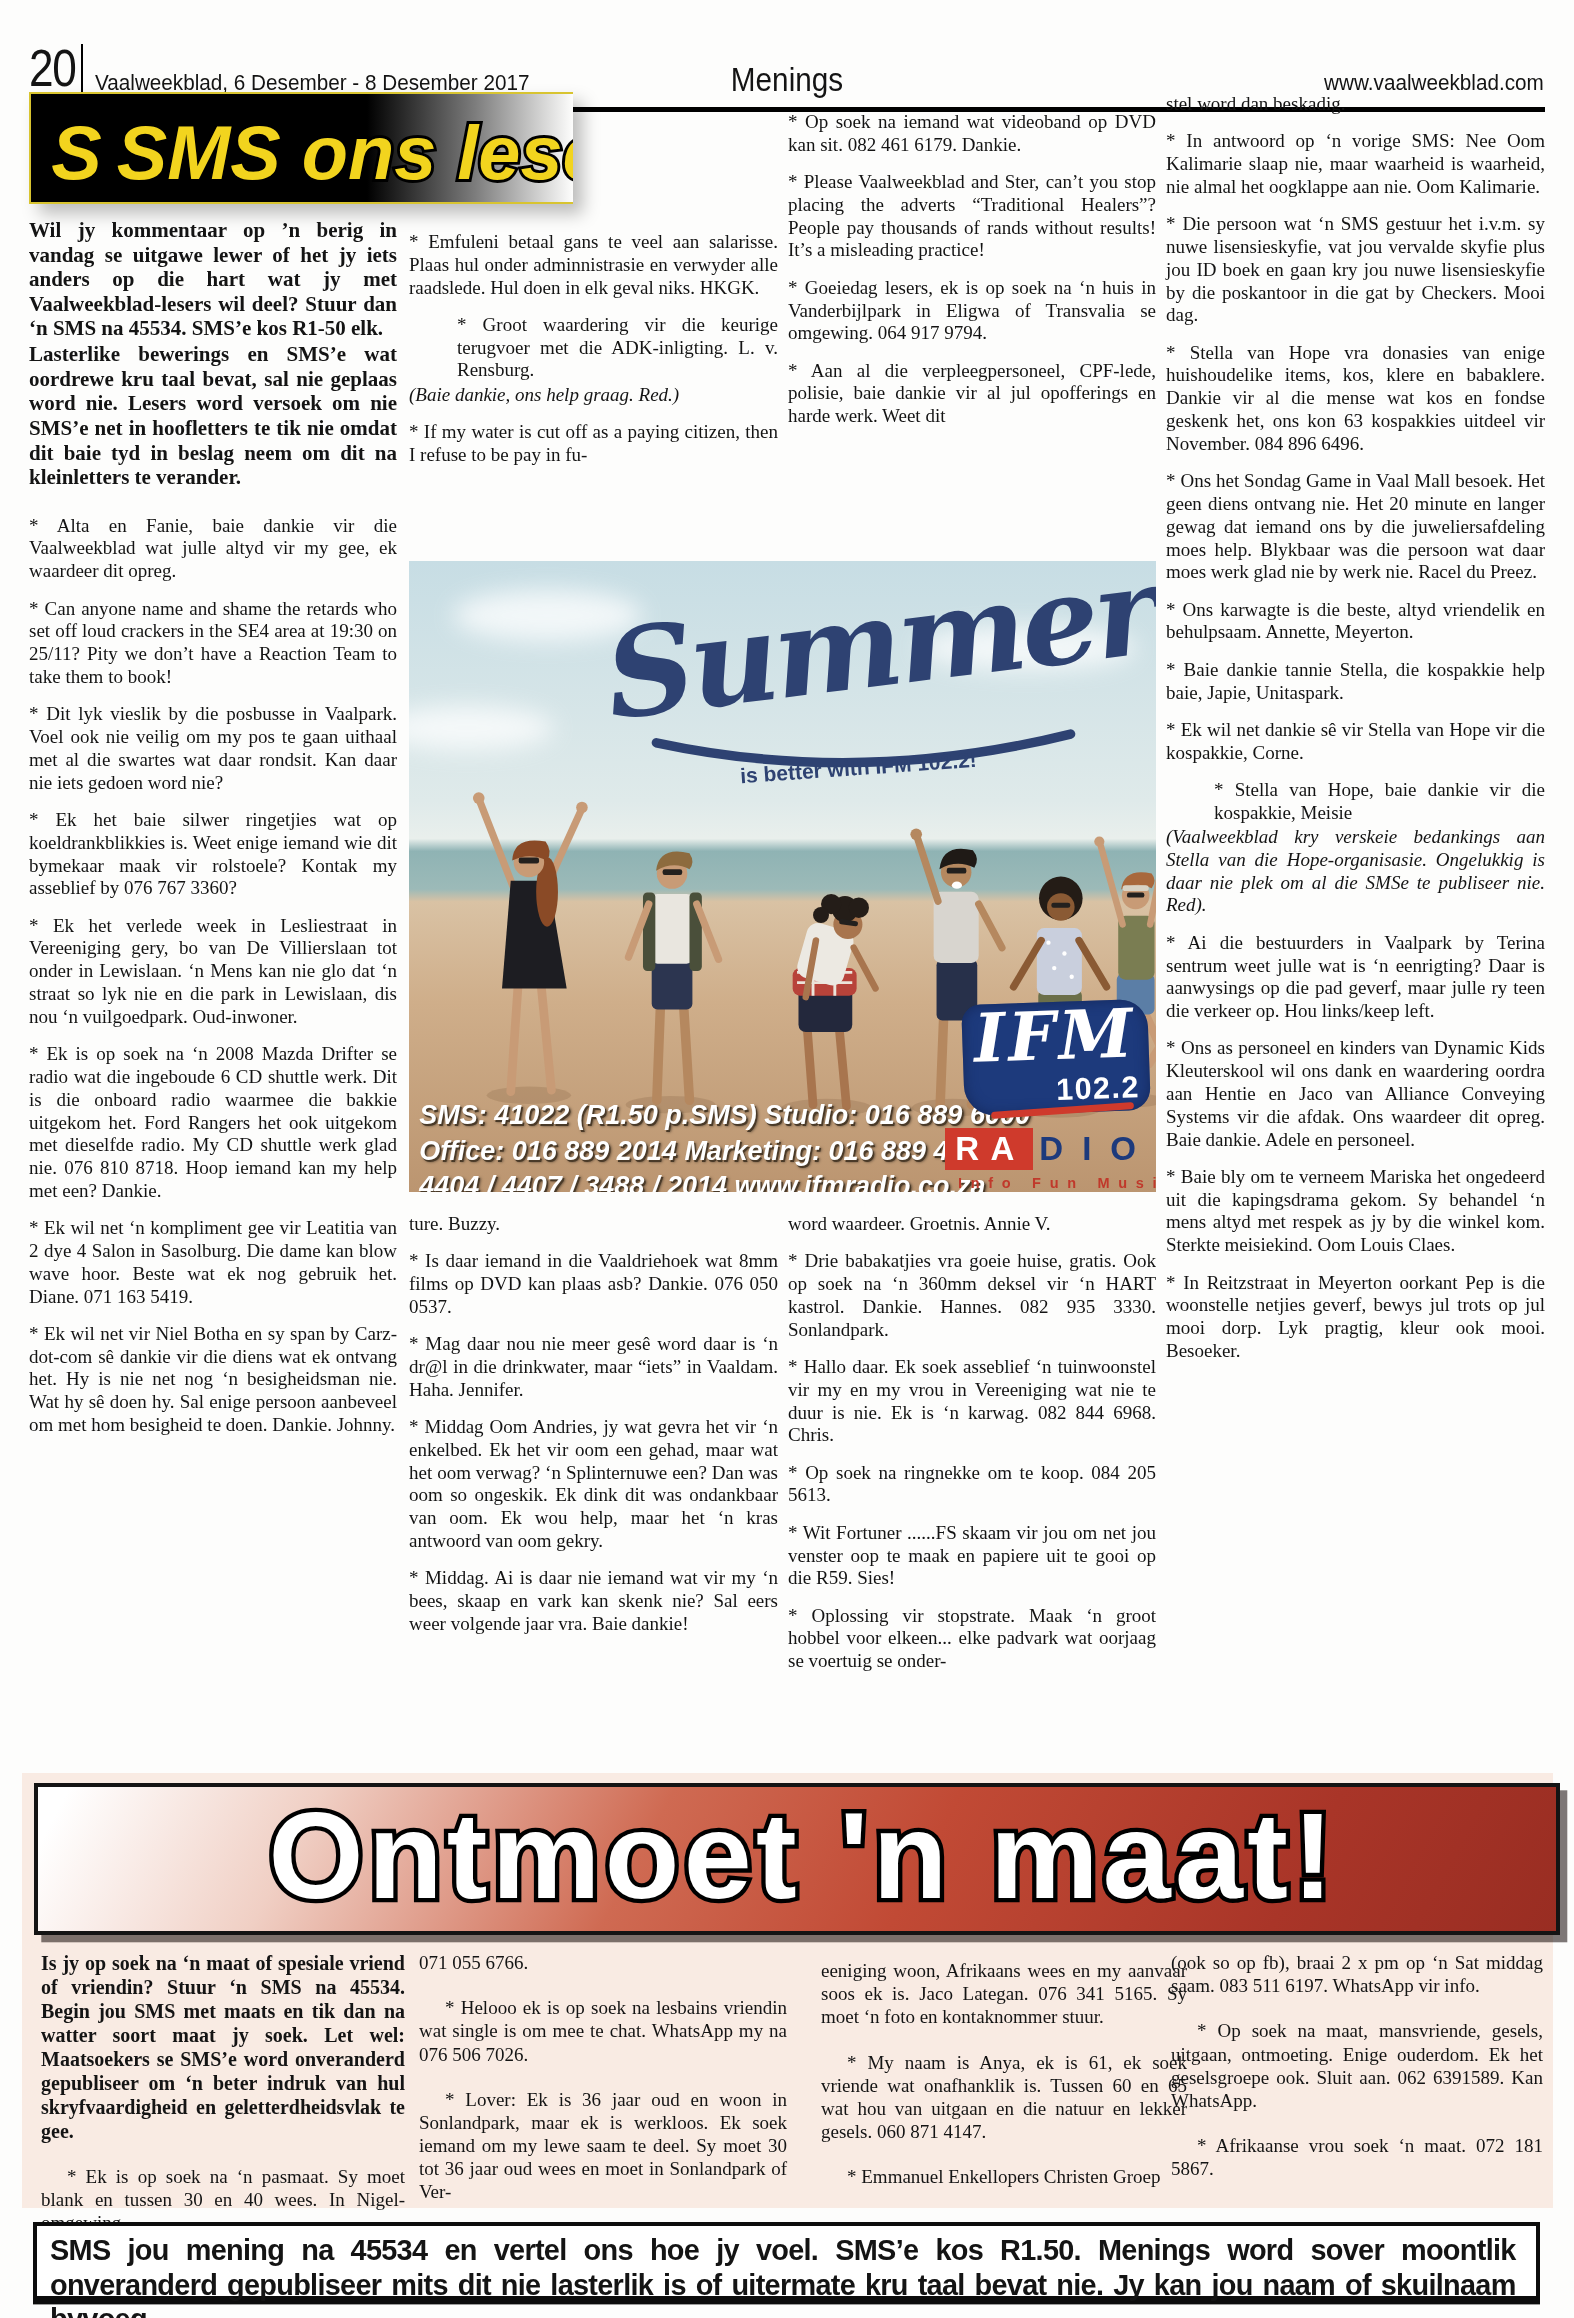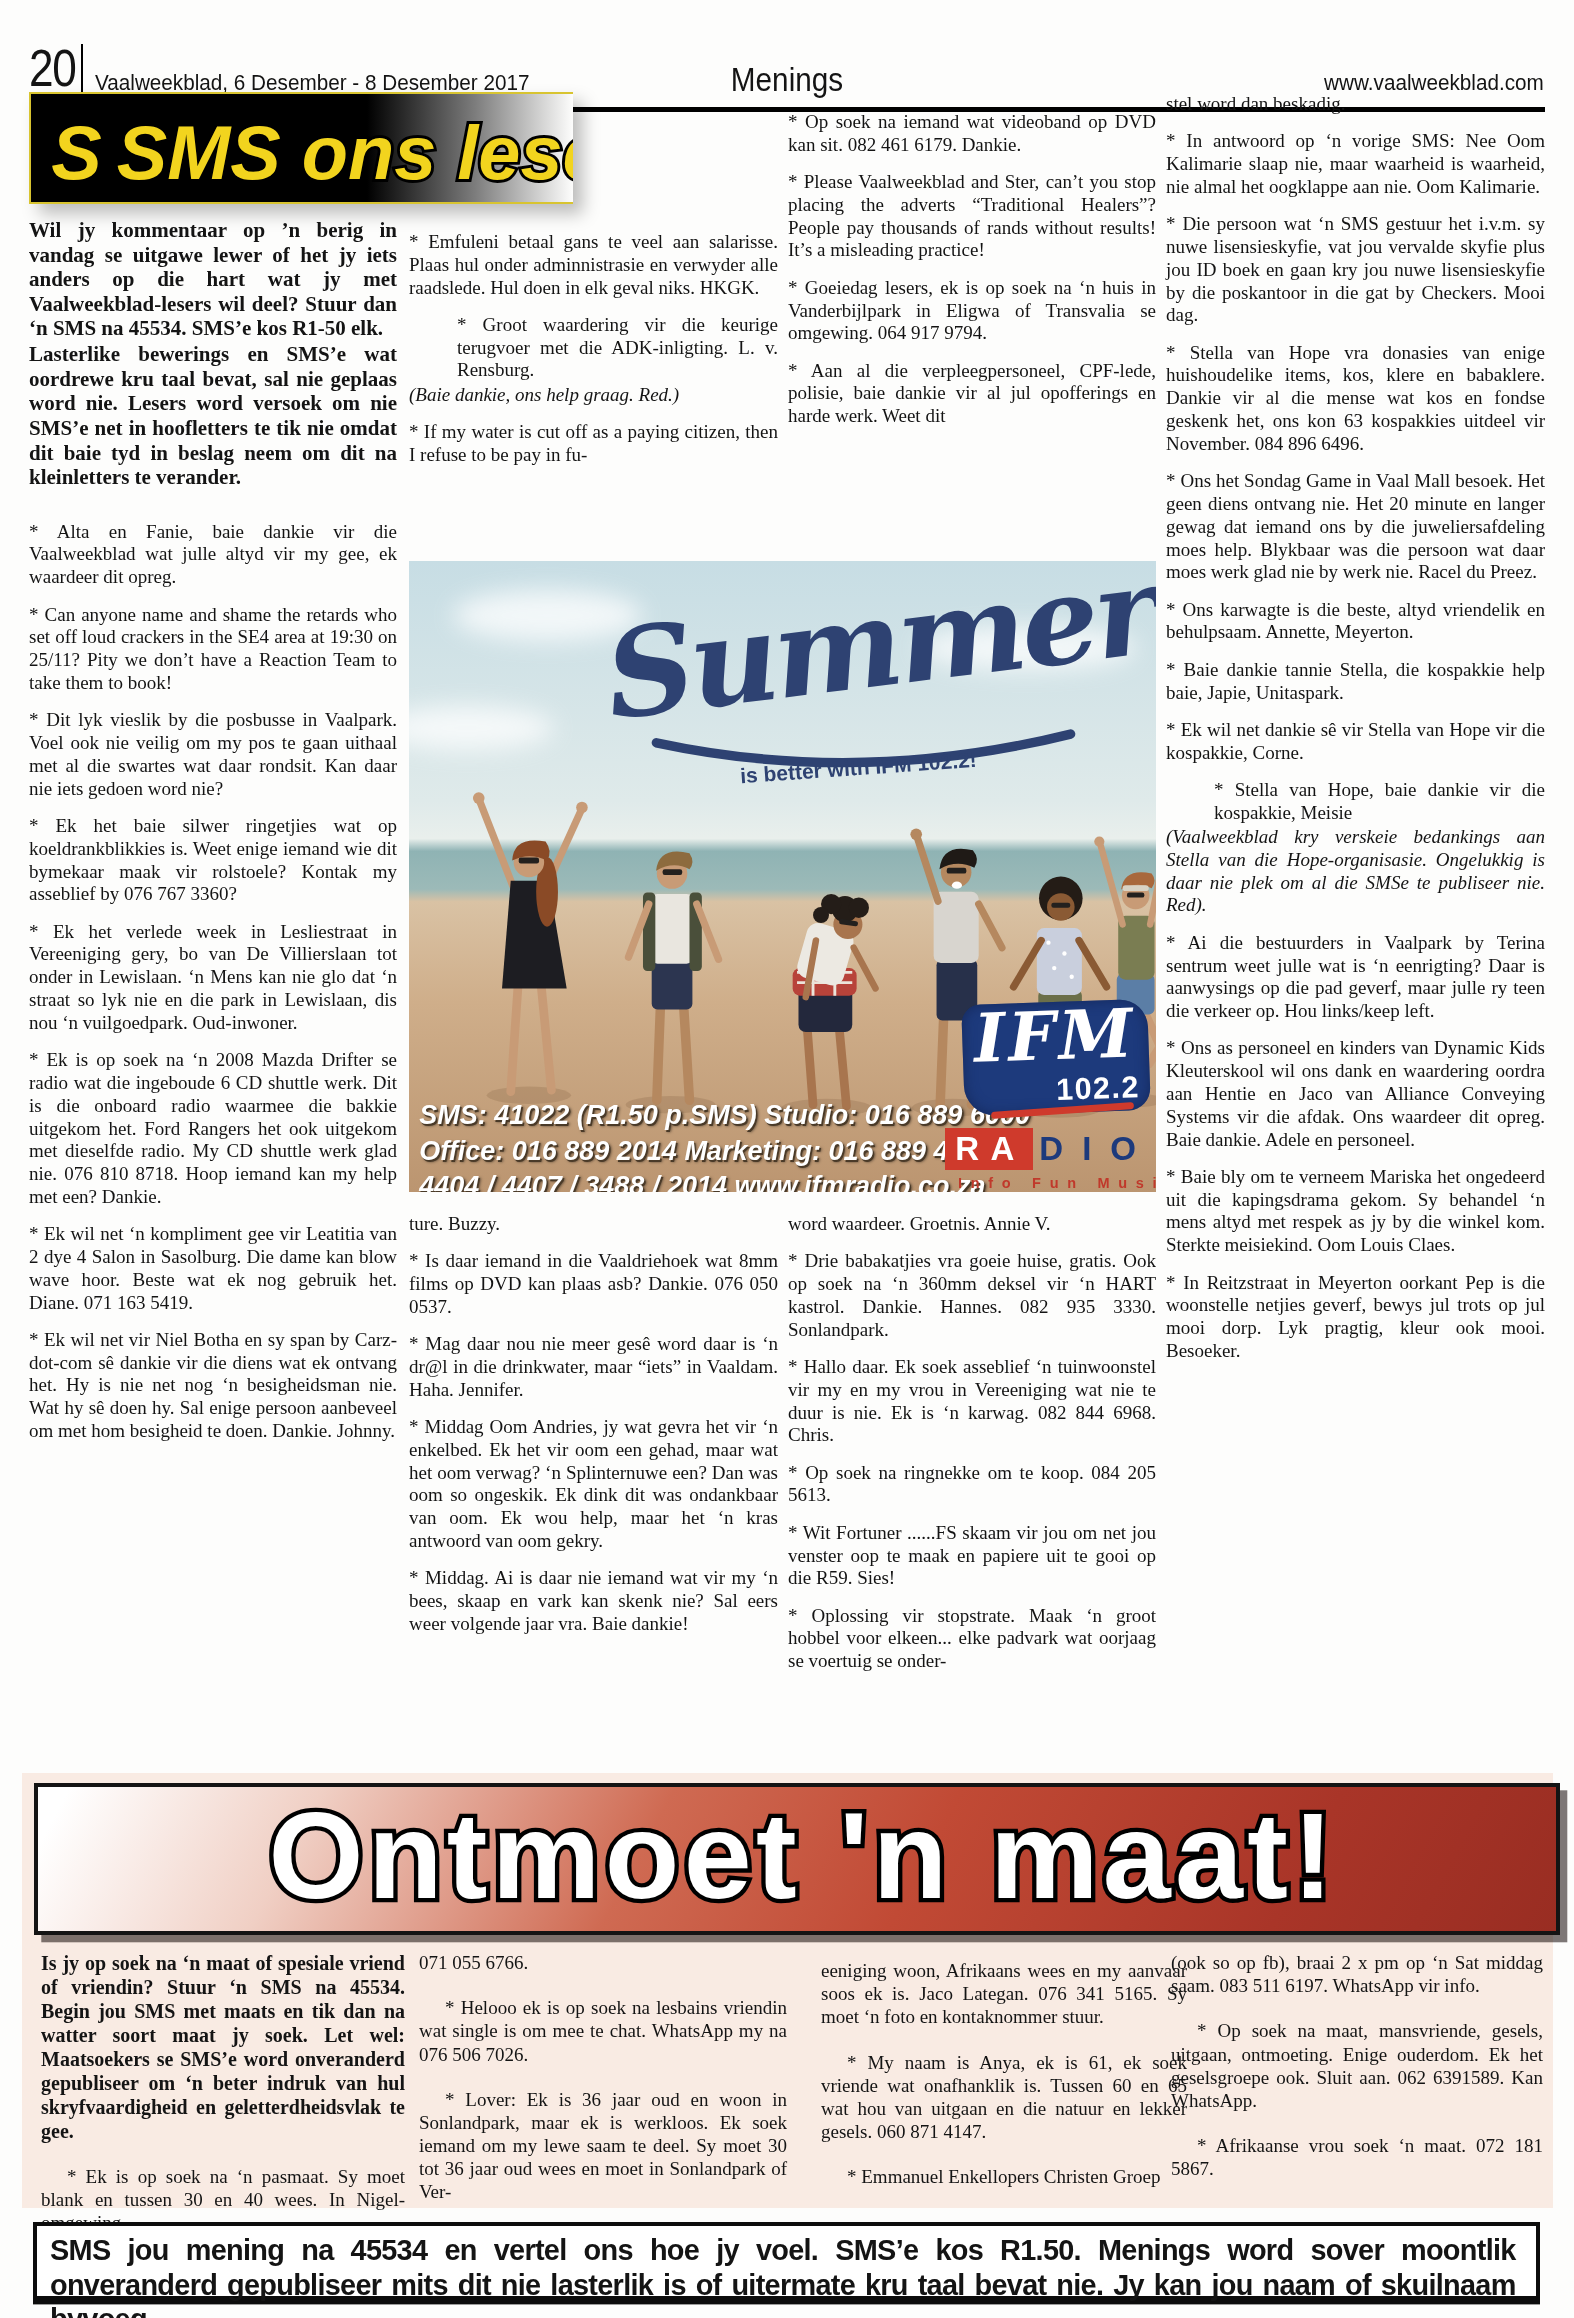"Lasterlike bewerings en SMS’e wat" .intro p { margin-bottom: 15px -> 9px }
